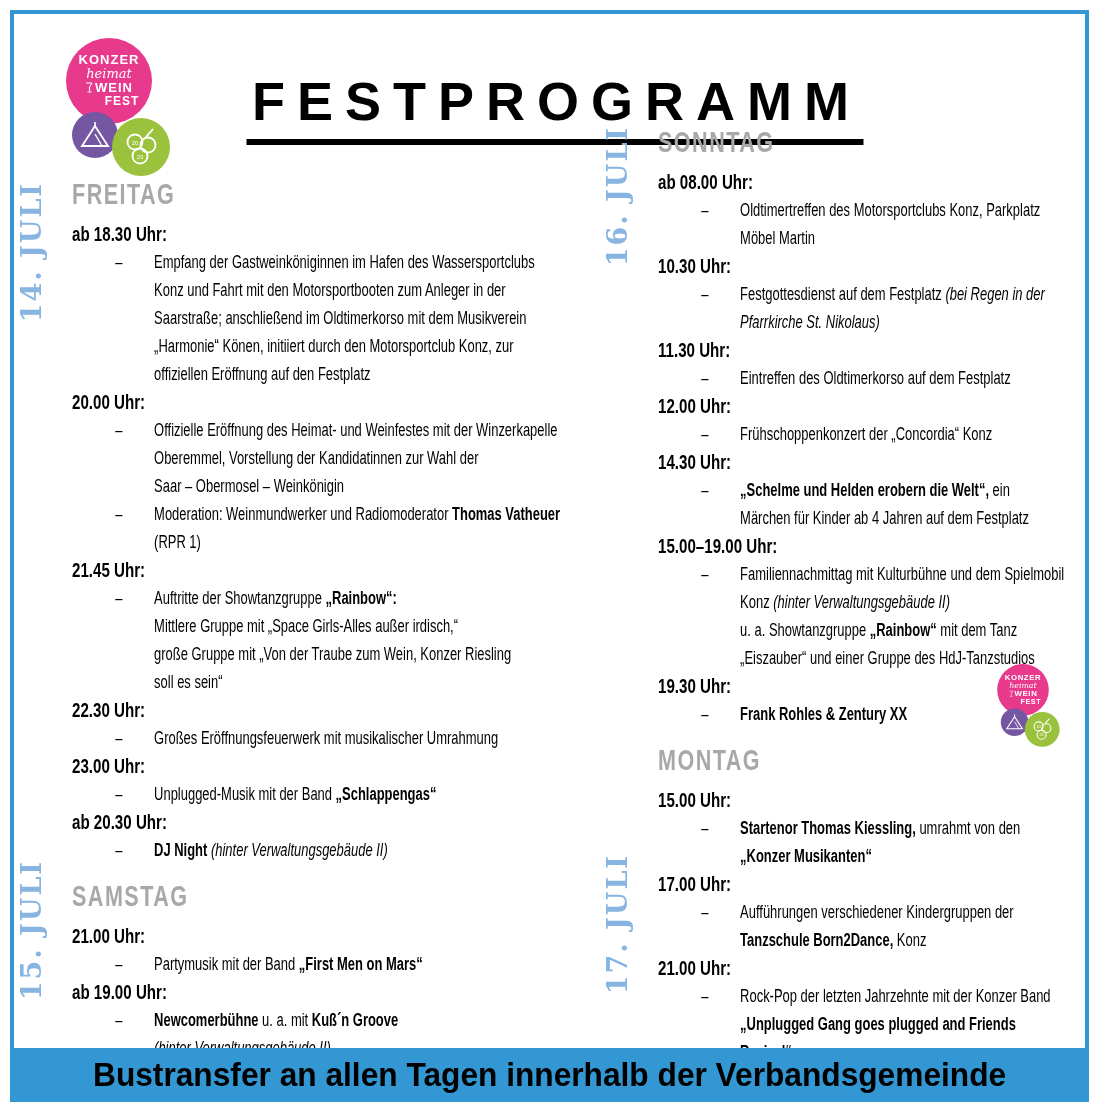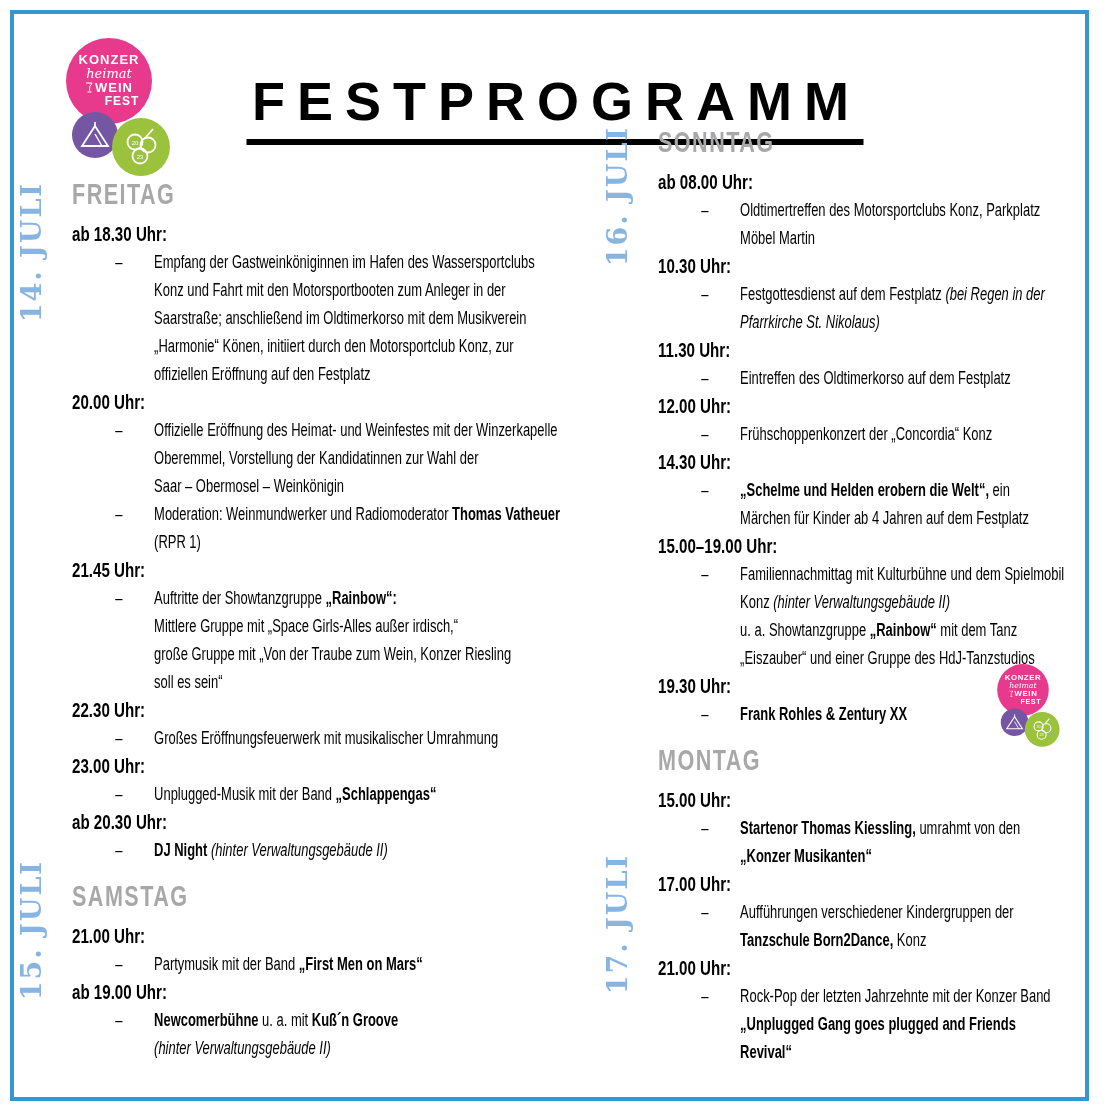"Bustransfer an allen Tagen innerhalb" div.footer-bar { html: none -> <div> <span>Bustransfer an allen Tagen innerhalb der Verbandsgemeinde</span> </div> }
